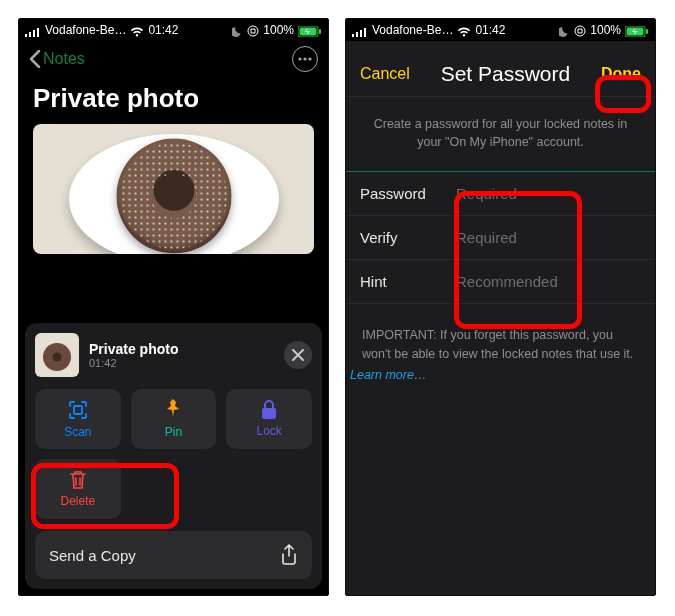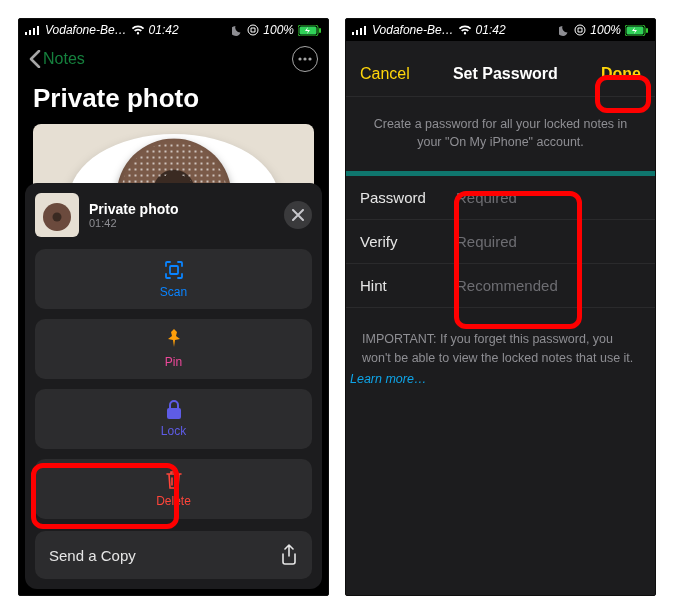"Vodafone-Be…" .status-left, .status-right { align-items: center -> flex-end; font-style: italic -> none }
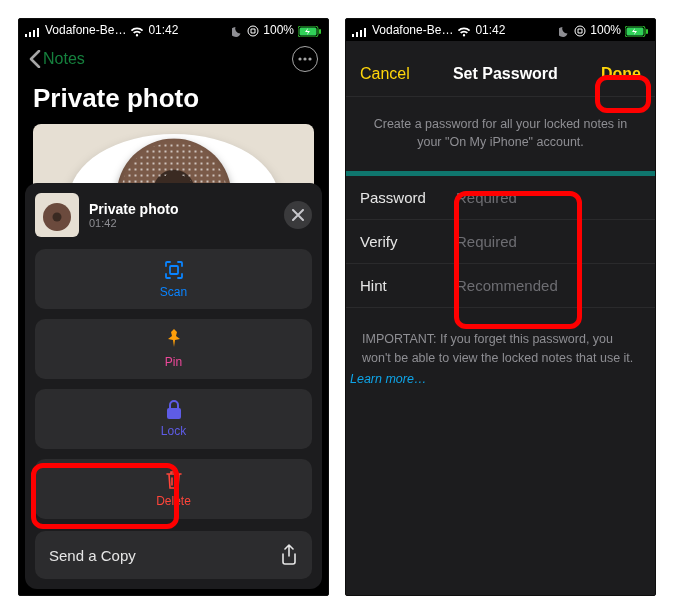"Set Password" .nav2 .nt { font-size: 16px -> 21px; font-weight: 700 -> 400 }
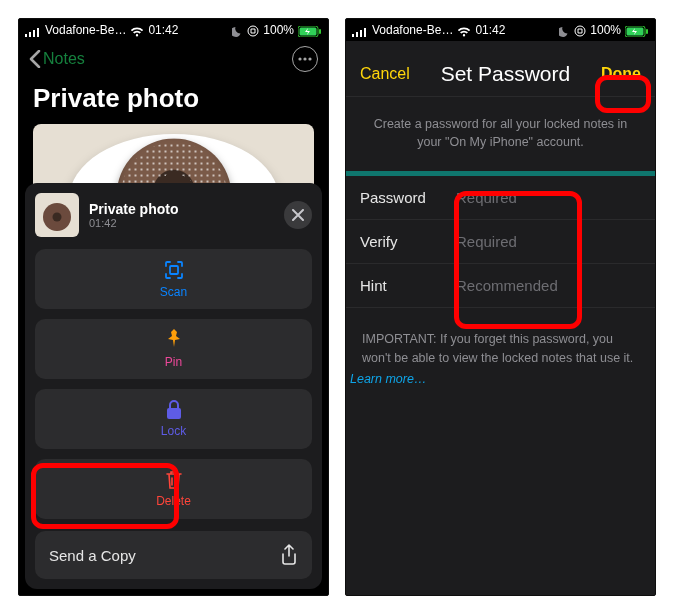"Password" .form { border-top: 5px solid #0f766e -> 1px solid #0f766e }
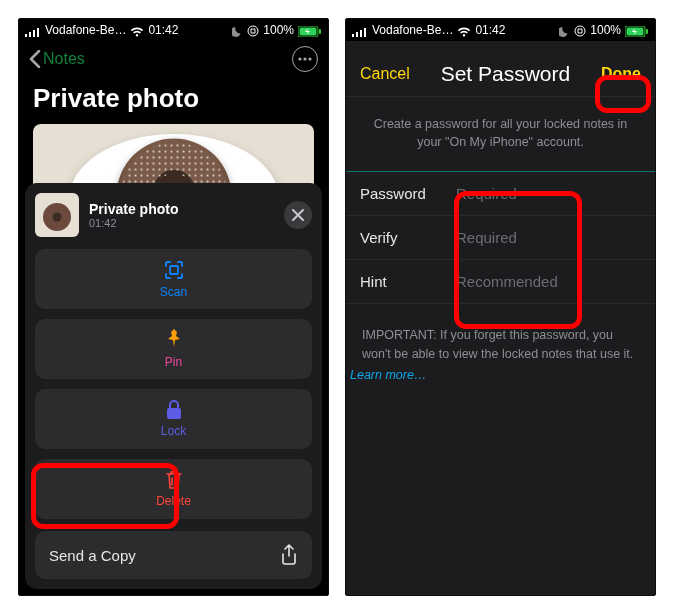"Scan" .grid2 { grid-template-columns: 1fr -> 1fr 1fr 1fr }
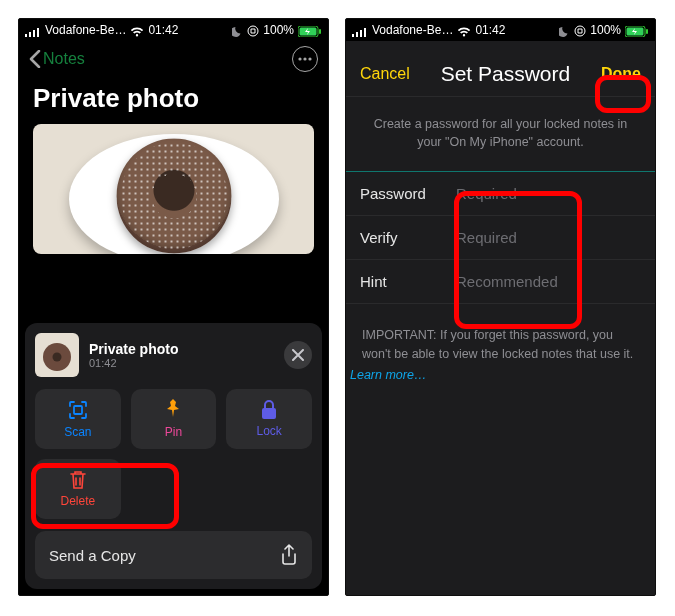"Pin" .action.pin { color: #ec4899 -> #14b8a6 }
